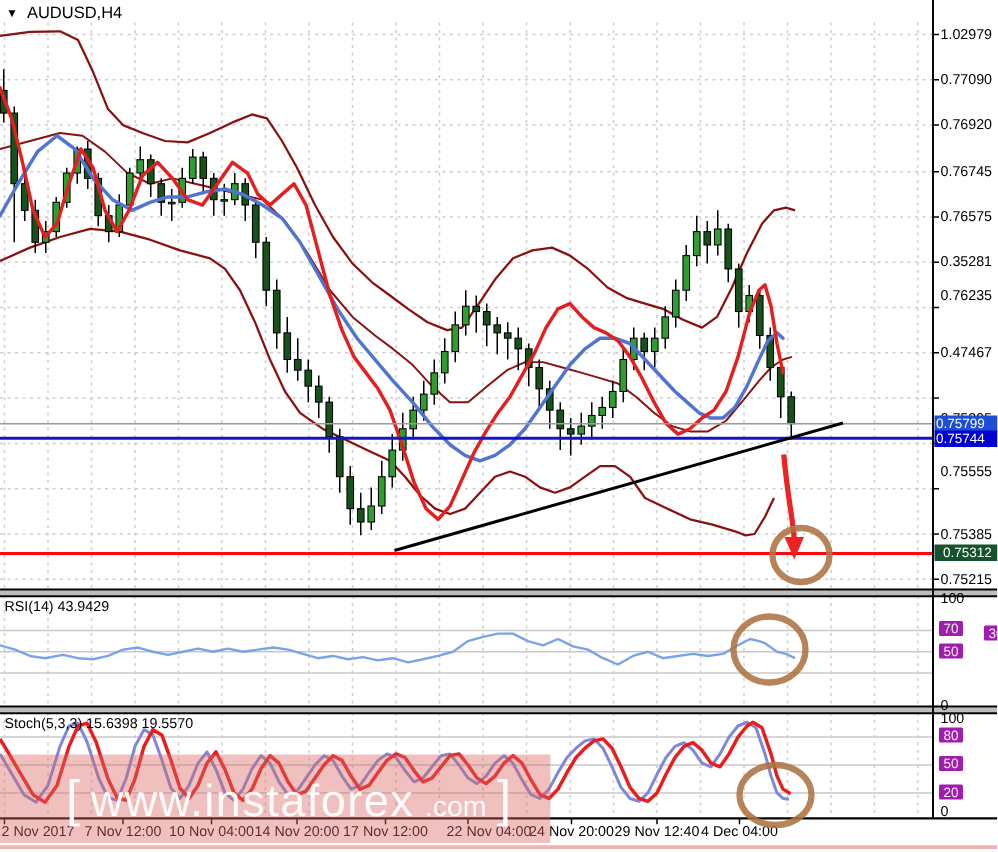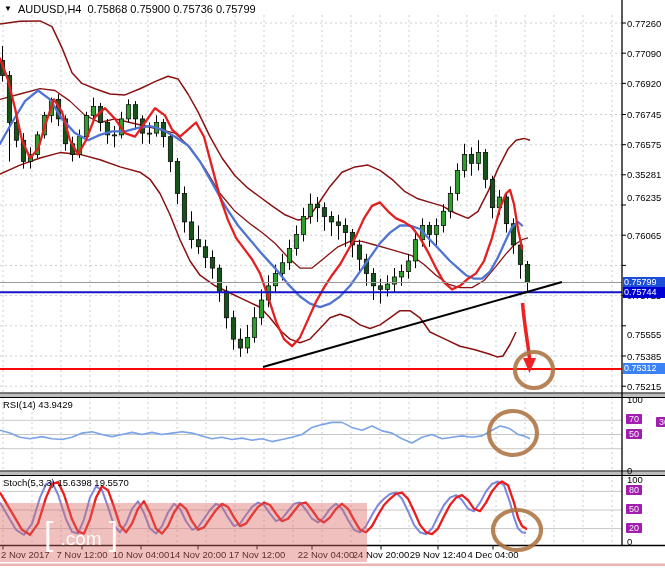"0.75868 0.75900 0.75736 0.75799" span { html: <span>0.75868 0.75900 0.75736 0.75799</span> -> none }
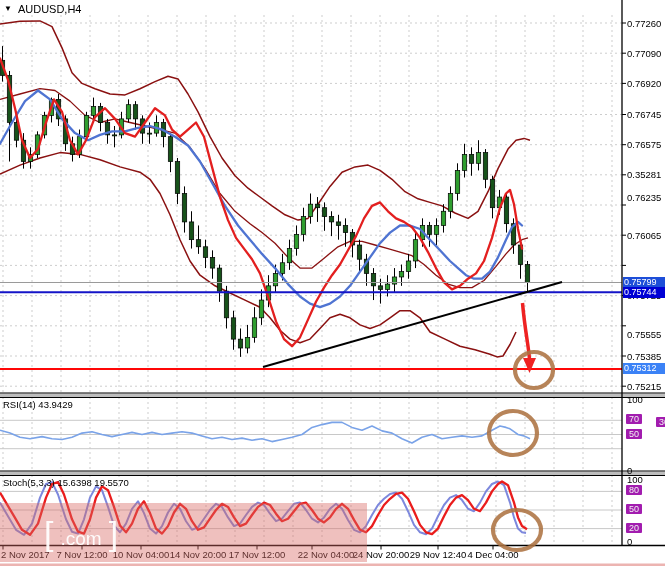"0.77260" div.price-label { text: 0.77260 -> 1.02979 }
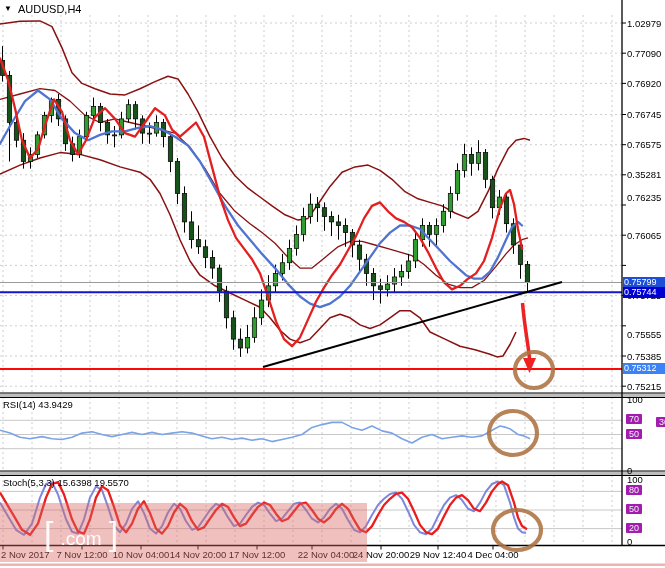"0.76065" div.price-label { text: 0.76065 -> 0.47467 }
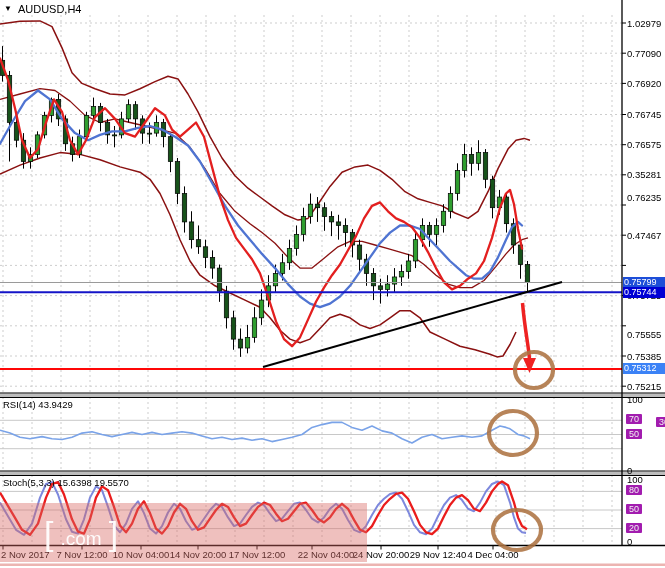"0.75555" div.price-label { top: 329px -> 309px }
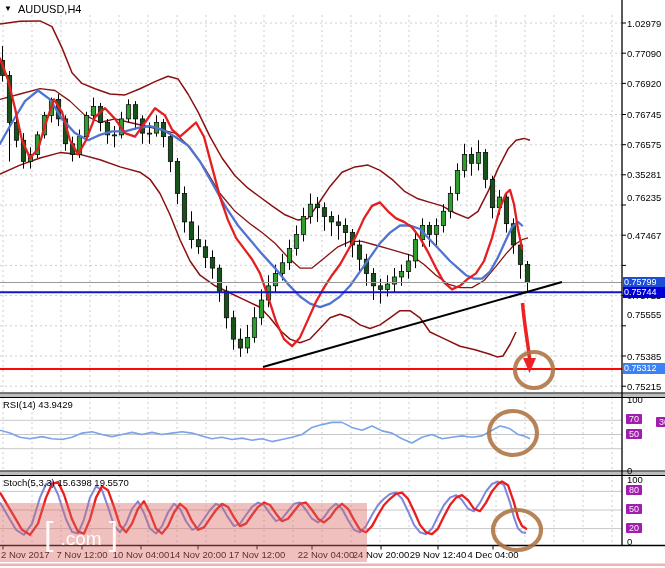"0.75312" div.tag { background: #3b82f6 -> #14532d; text-align: none -> center }
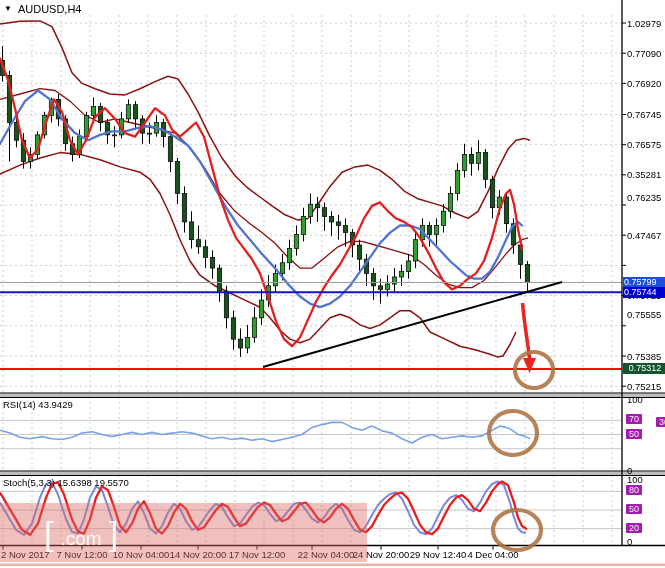"www.instaforex" span.wm-main { html: none -> <span>www.instaforex</span> }
